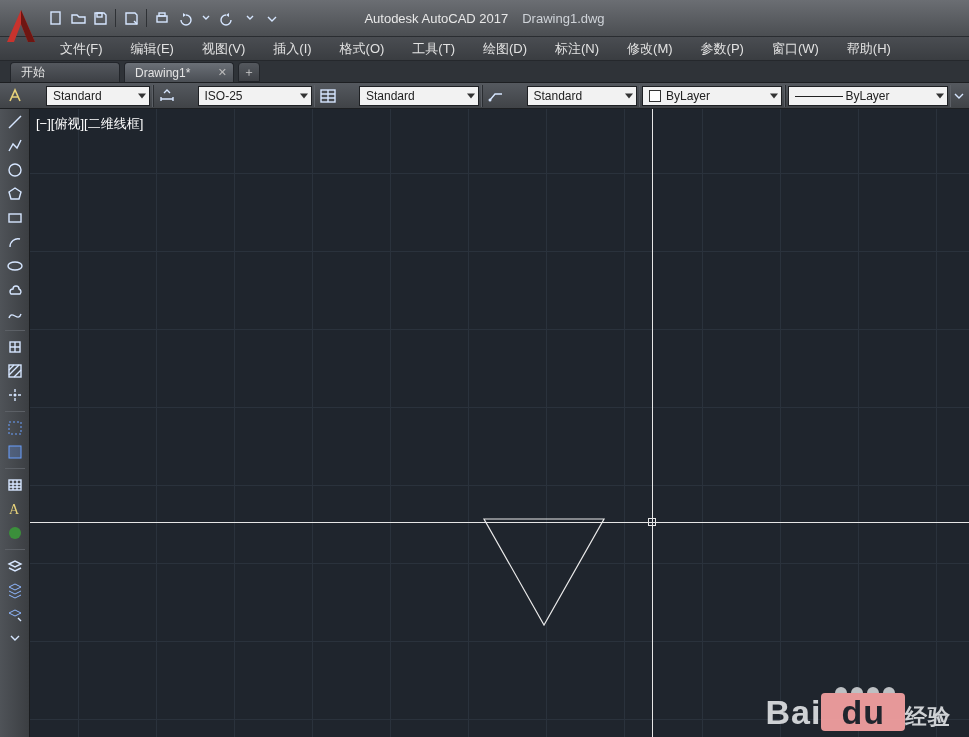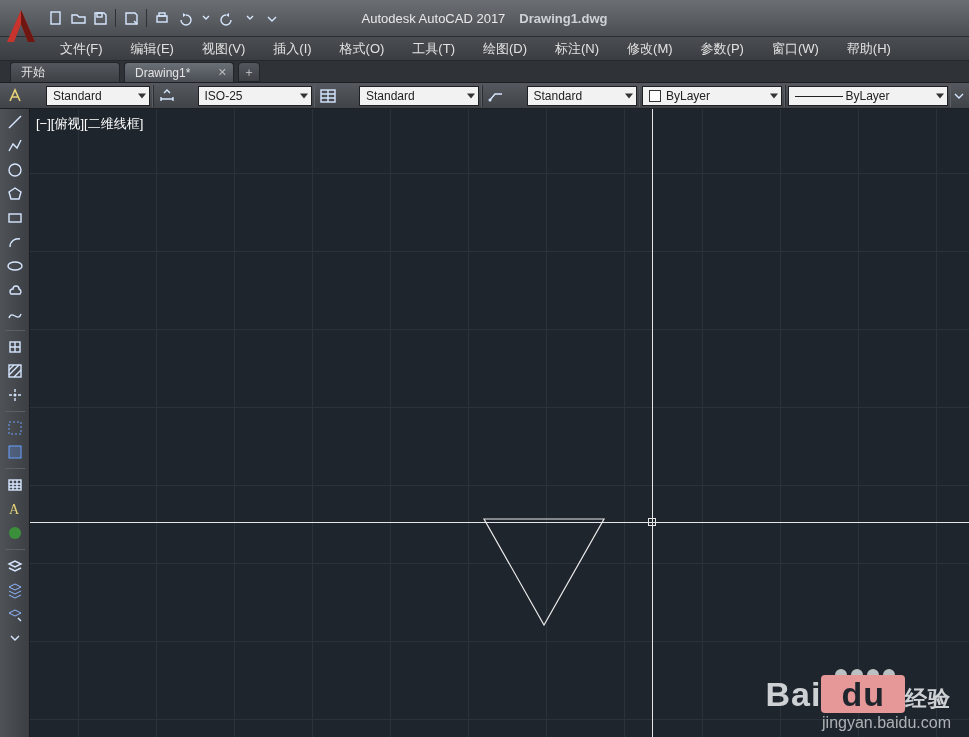"Drawing1.dwg" .title-text .fname { font-weight: bold -> none }
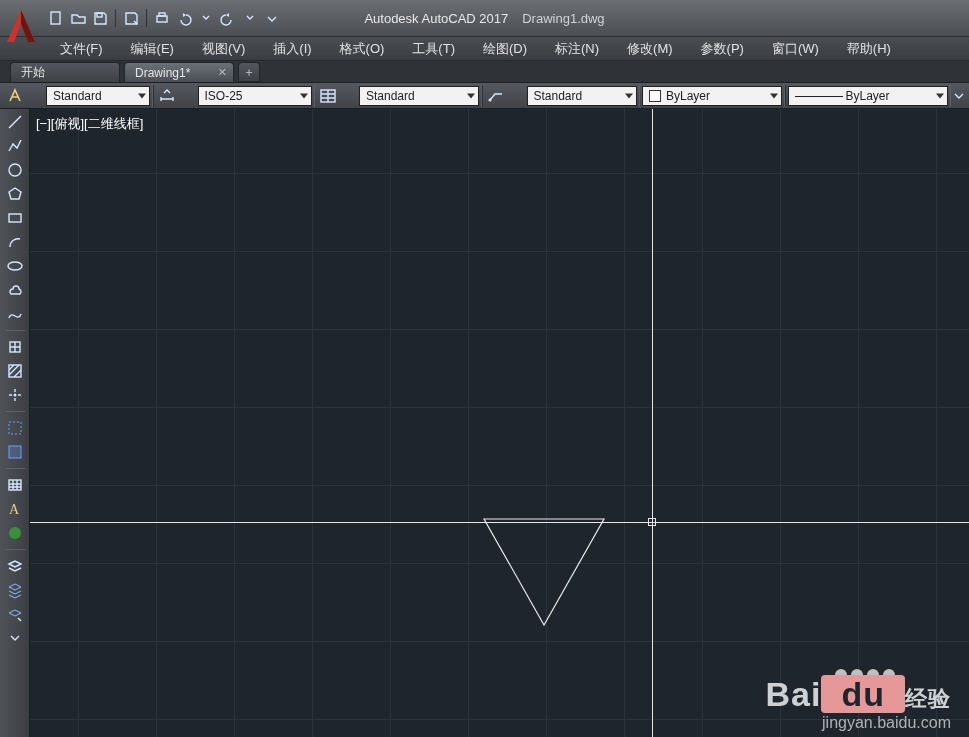"jingyan.baidu.com" div.url { html: <div>jingyan.baidu.com</div> -> none }
